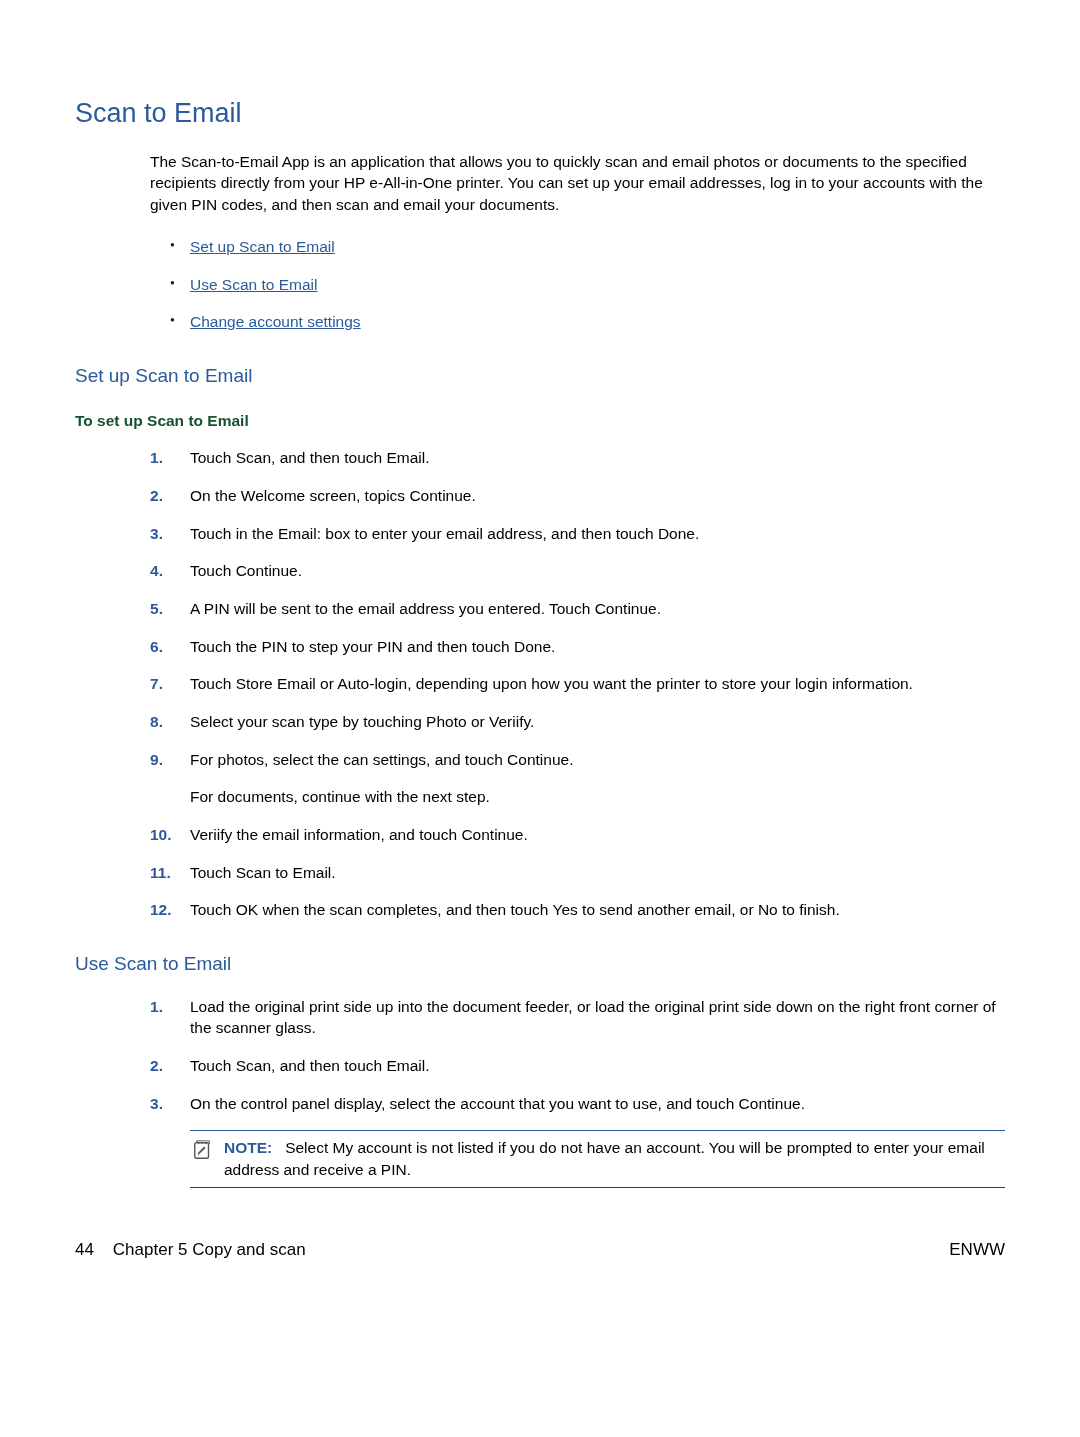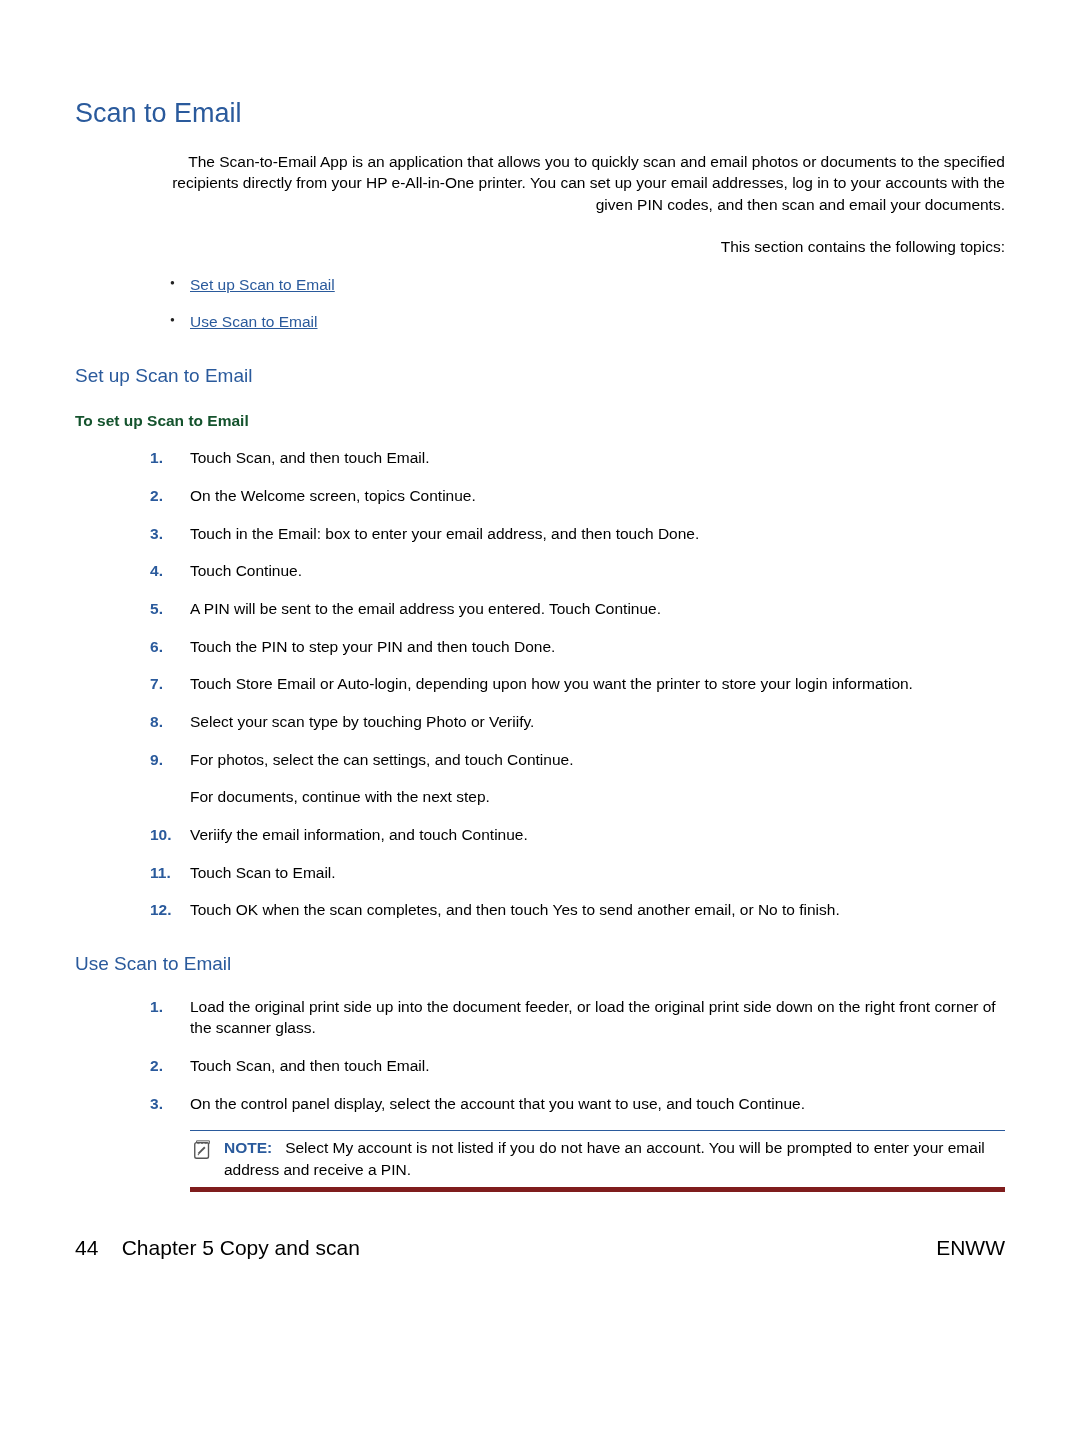"The Scan-to-Email App is an" p.para { text-align: right -> none }
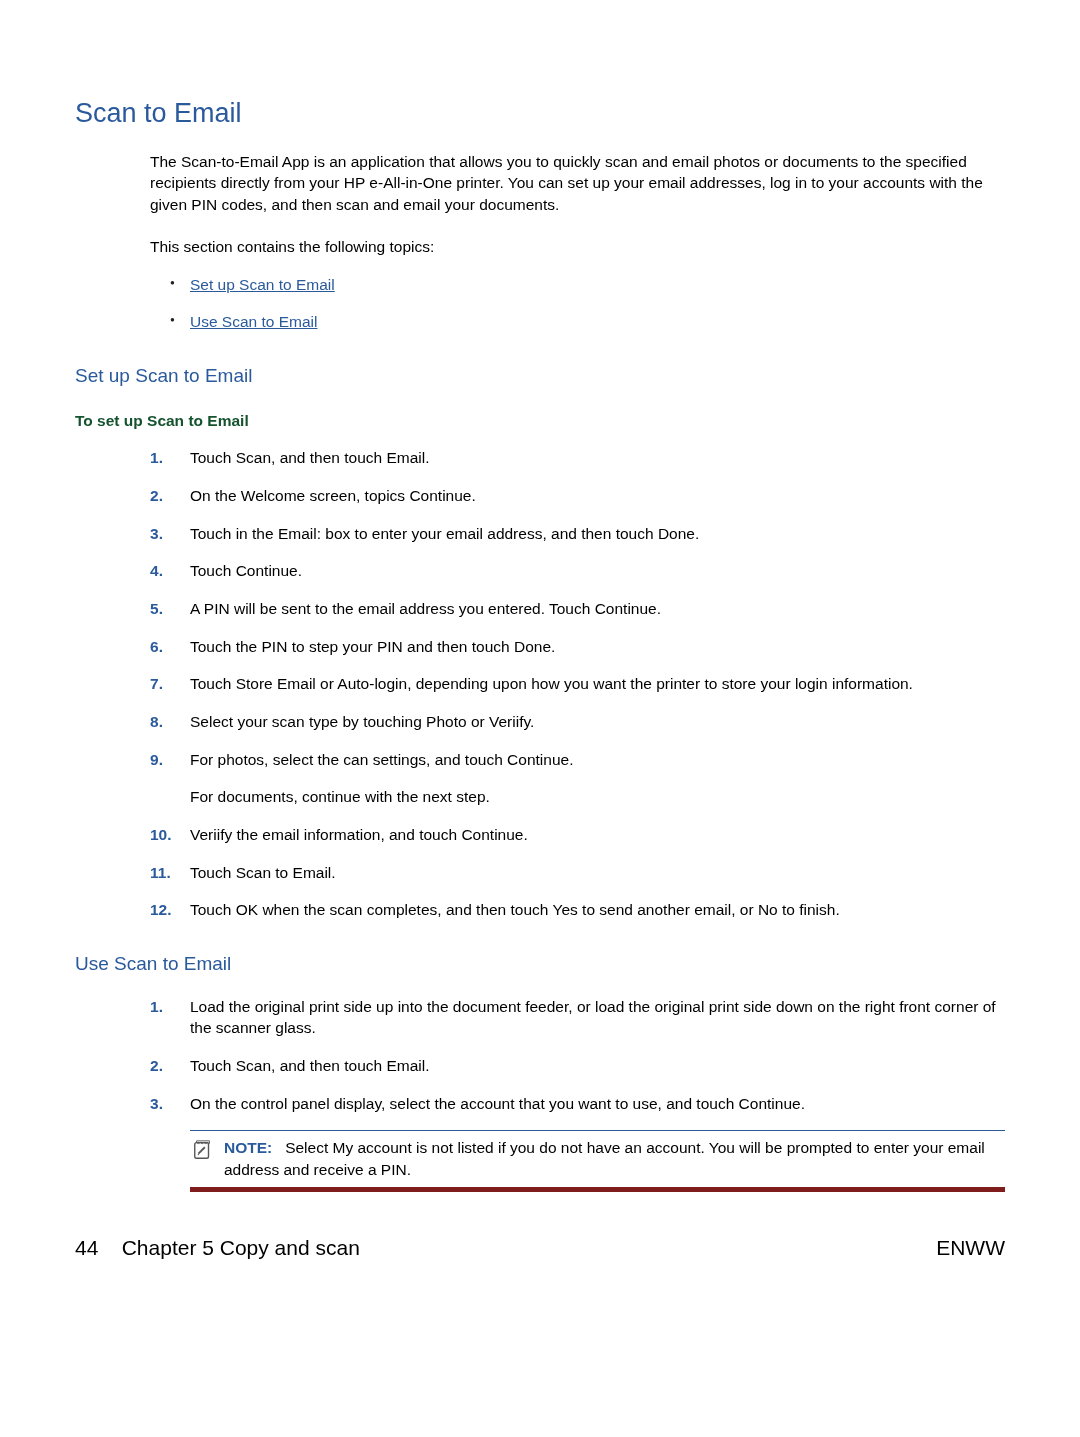"This section contains the following" p.para { html: <p>This section contains the following topics:</p> -> none }
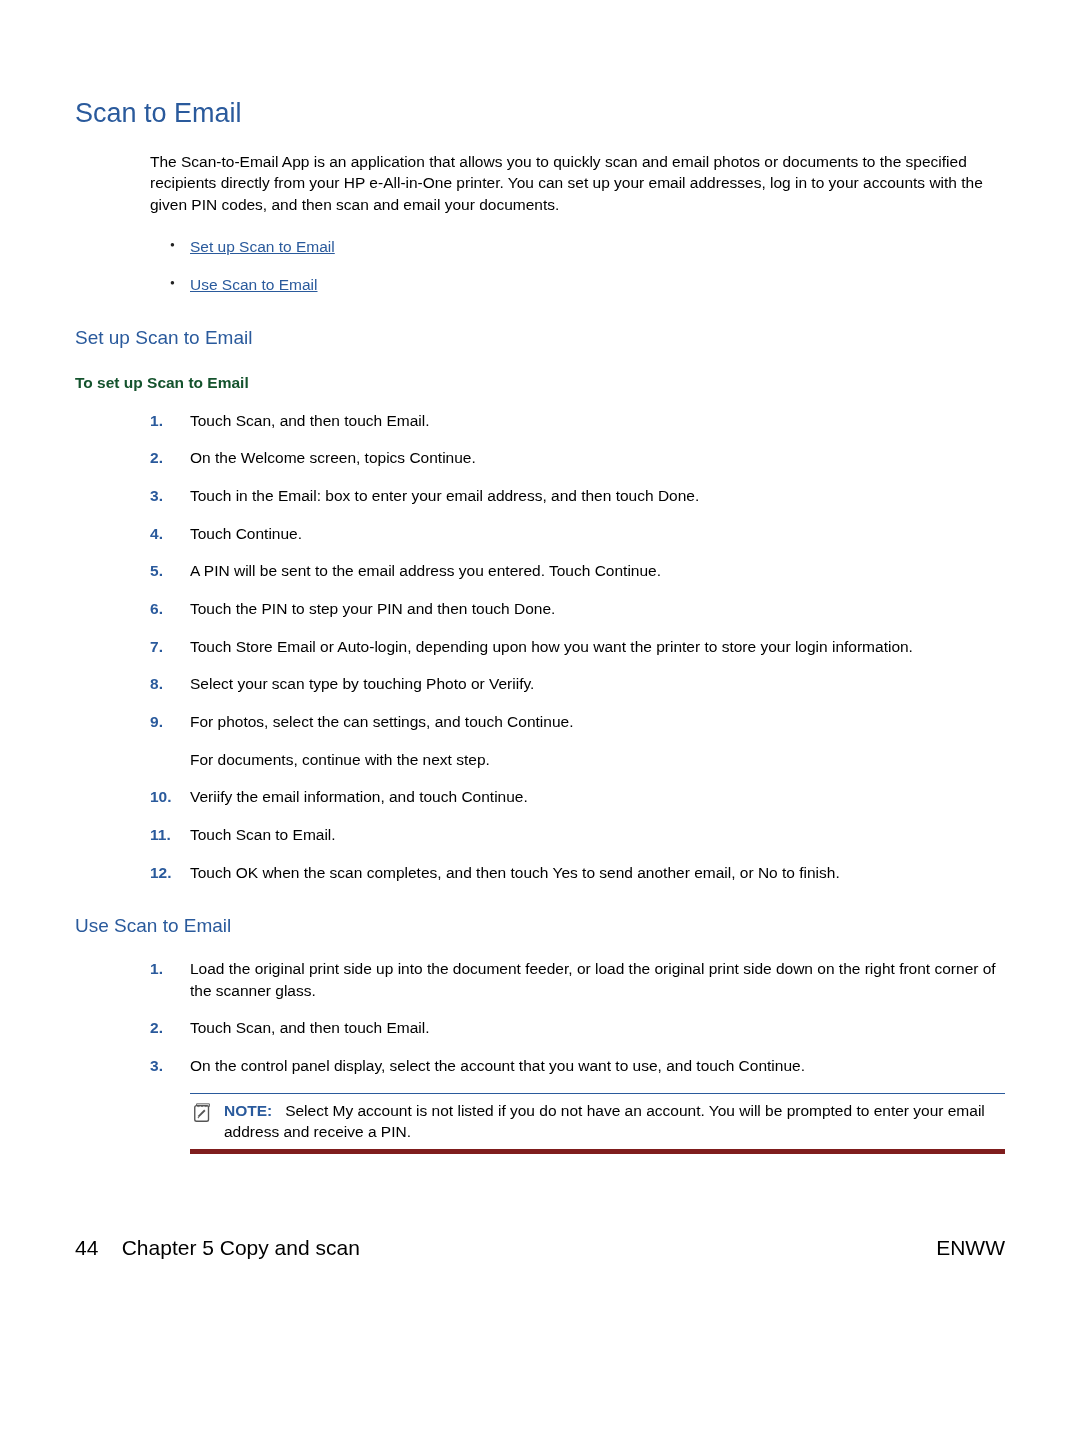"Change account settings" li { html: none -> <li><a>Change account settings</a></li> }
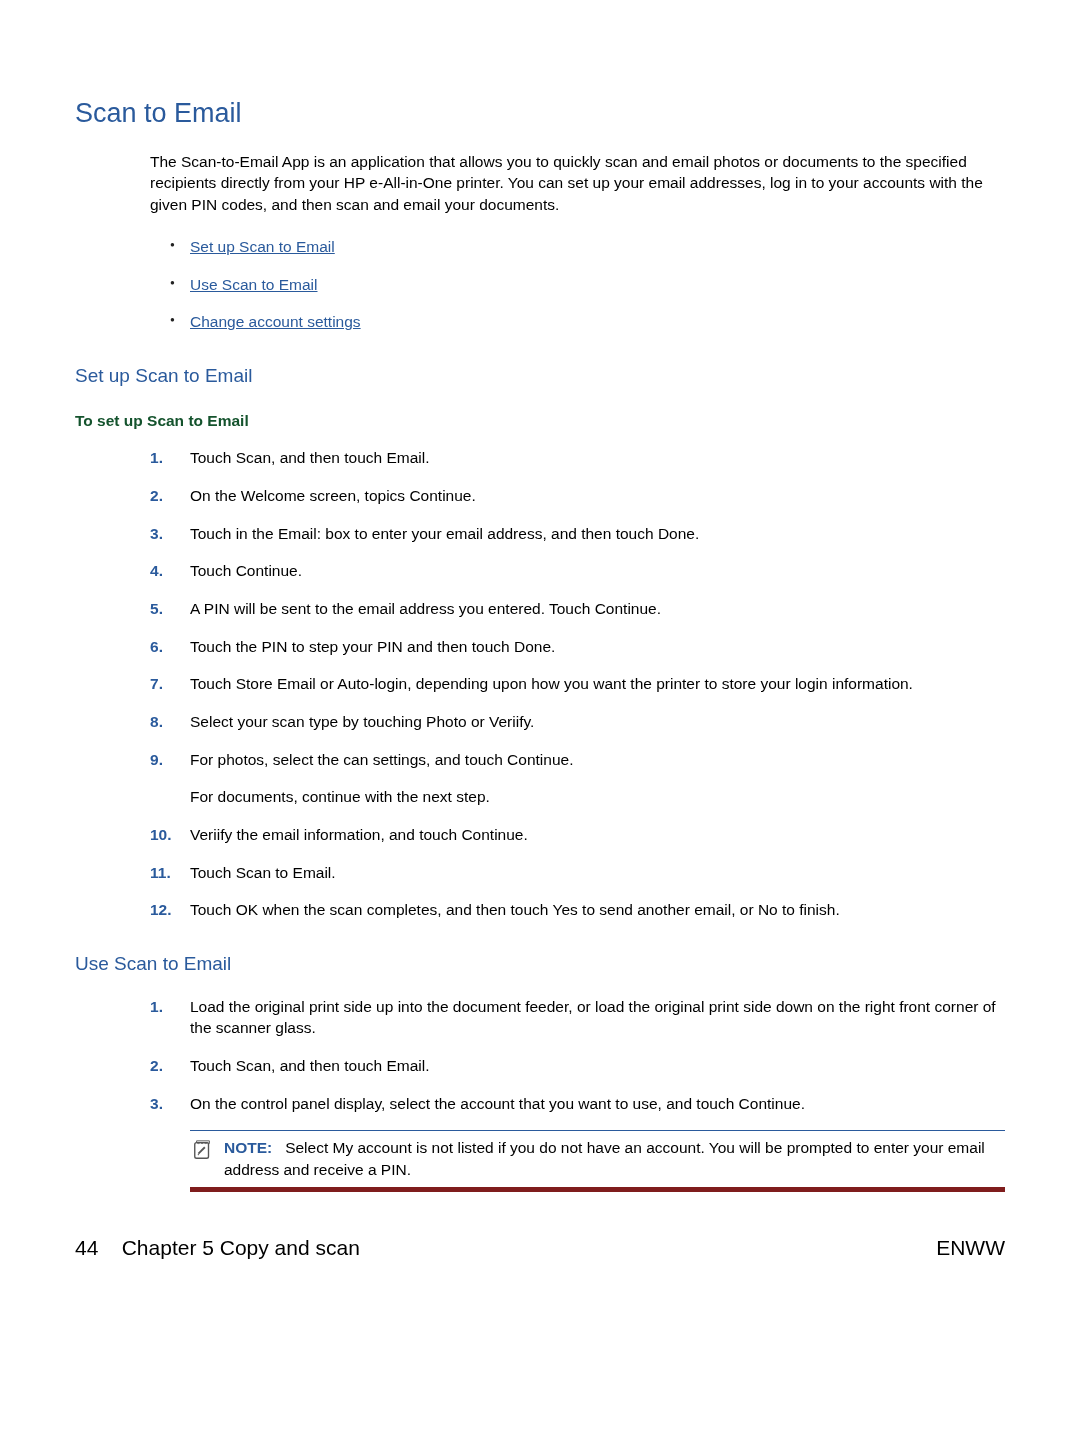"NOTE: Select My account is" .note-box { border-bottom: 5px solid #7f1d1d -> 1px solid #7f1d1d }
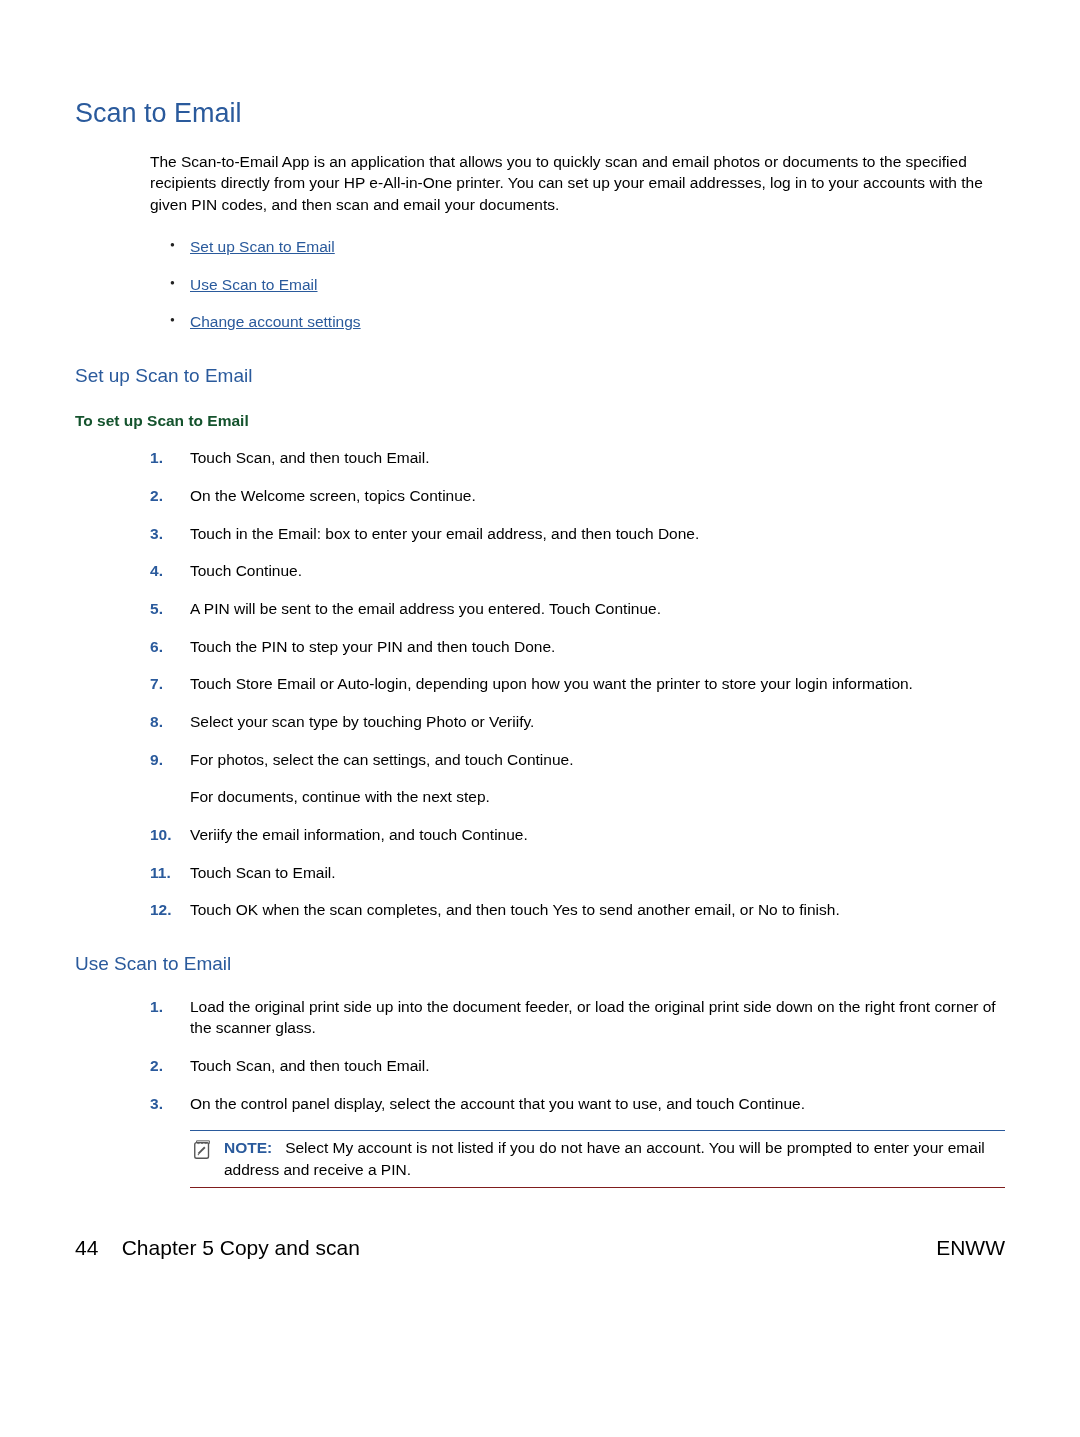"44 Chapter 5 Copy and" .footer { font-size: 21px -> 17px }
